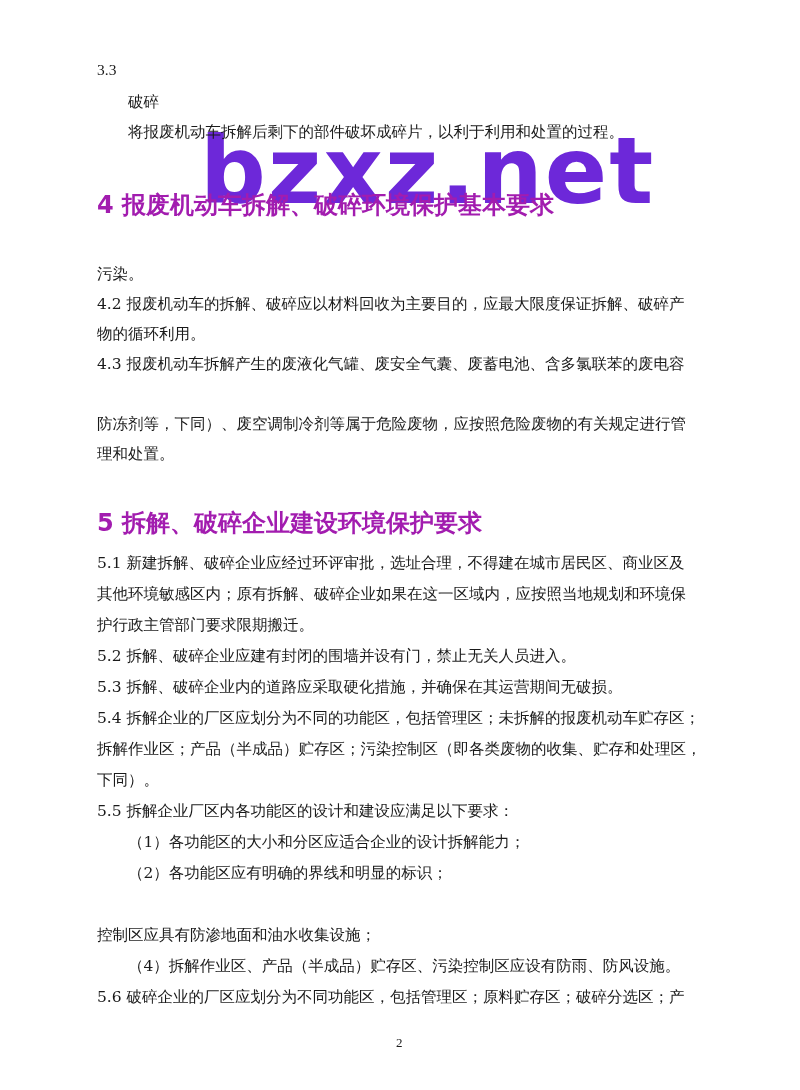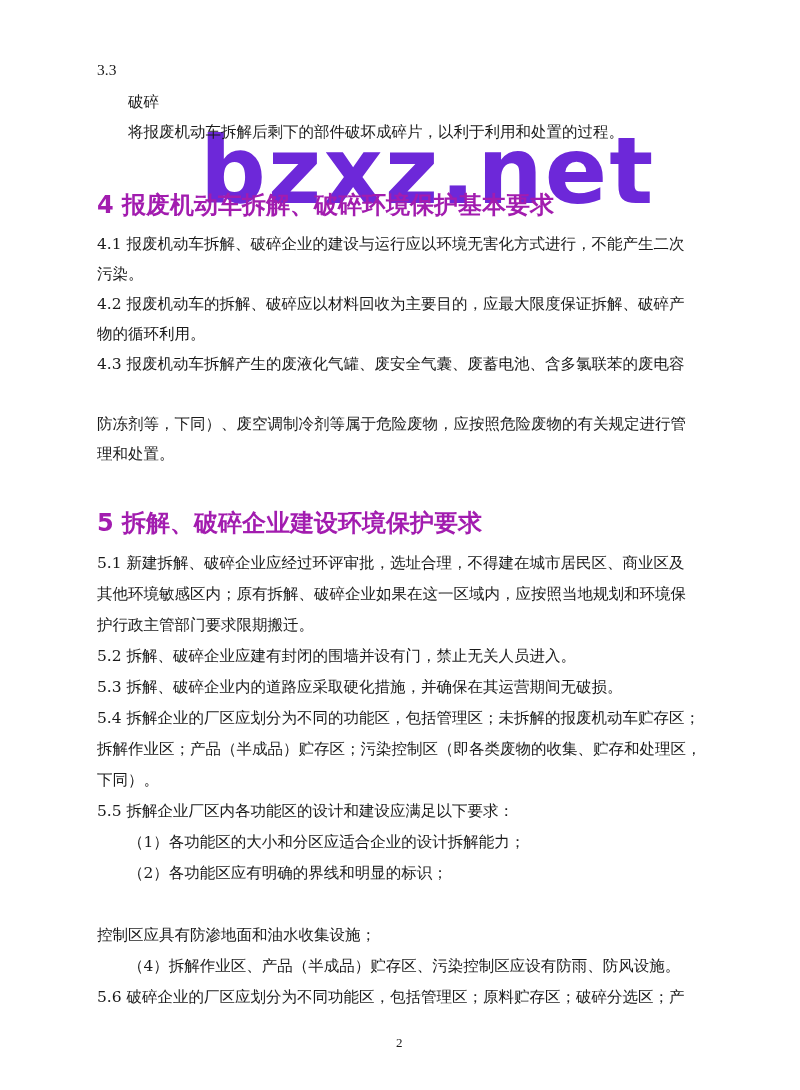"4.1 报废机动车拆解、破碎企业的建设与运行应以环境无害化方式进行，不能产生二次" div.line { html: <div>4.1 报废机动车拆解、破碎企业的建设与运行应以环境无害化方式进行，不能产生二次</div> -> none }
